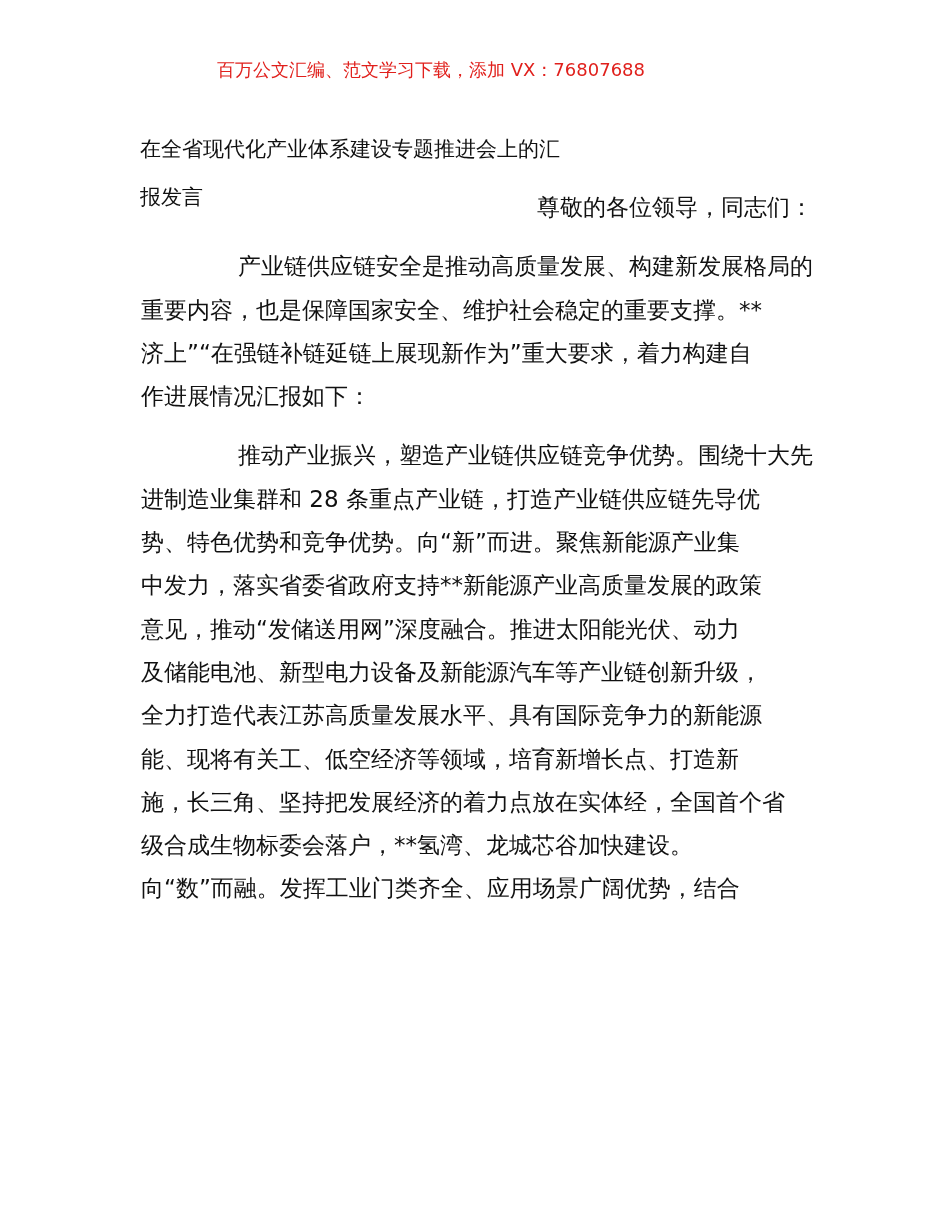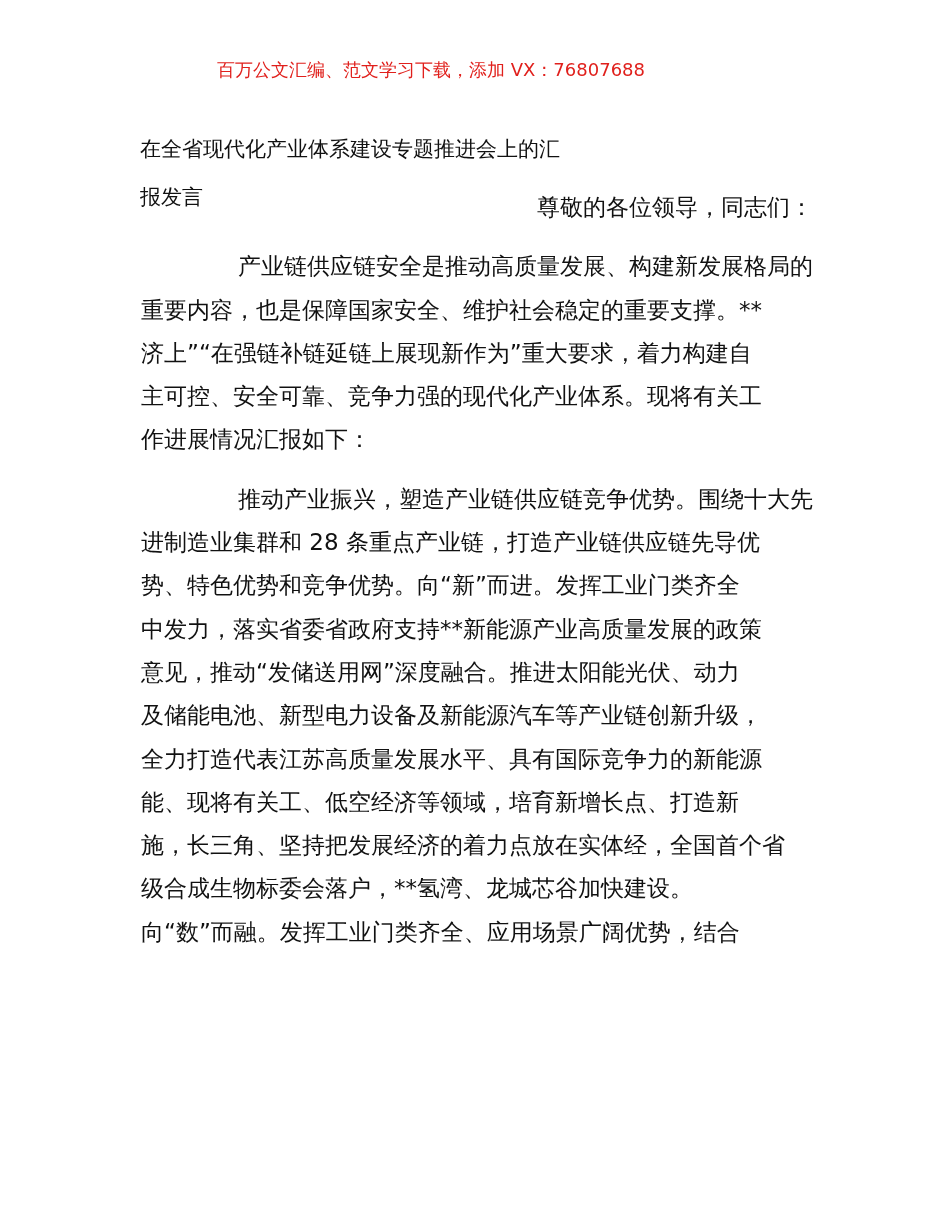"主可控、安全可靠、竞争力强的现代化产业体系。现将有关工" span.line { html: <span>主可控、安全可靠、竞争力强的现代化产业体系。现将有关工</span> -> none }
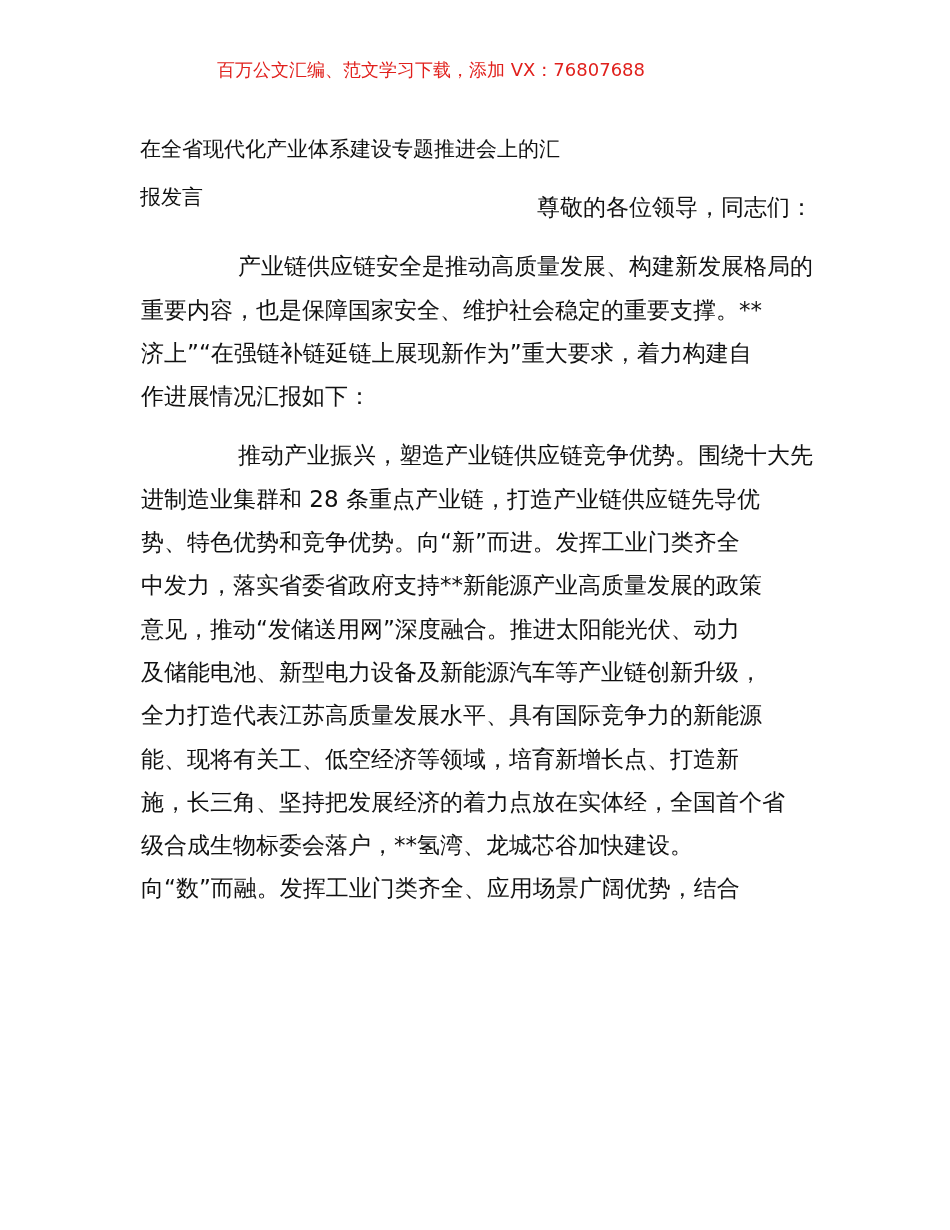"势、特色优势和竞争优势。向“新”而进。发挥工业门类齐全" span.line { text: 发挥工业门类齐全 -> 聚焦新能源产业集 }
